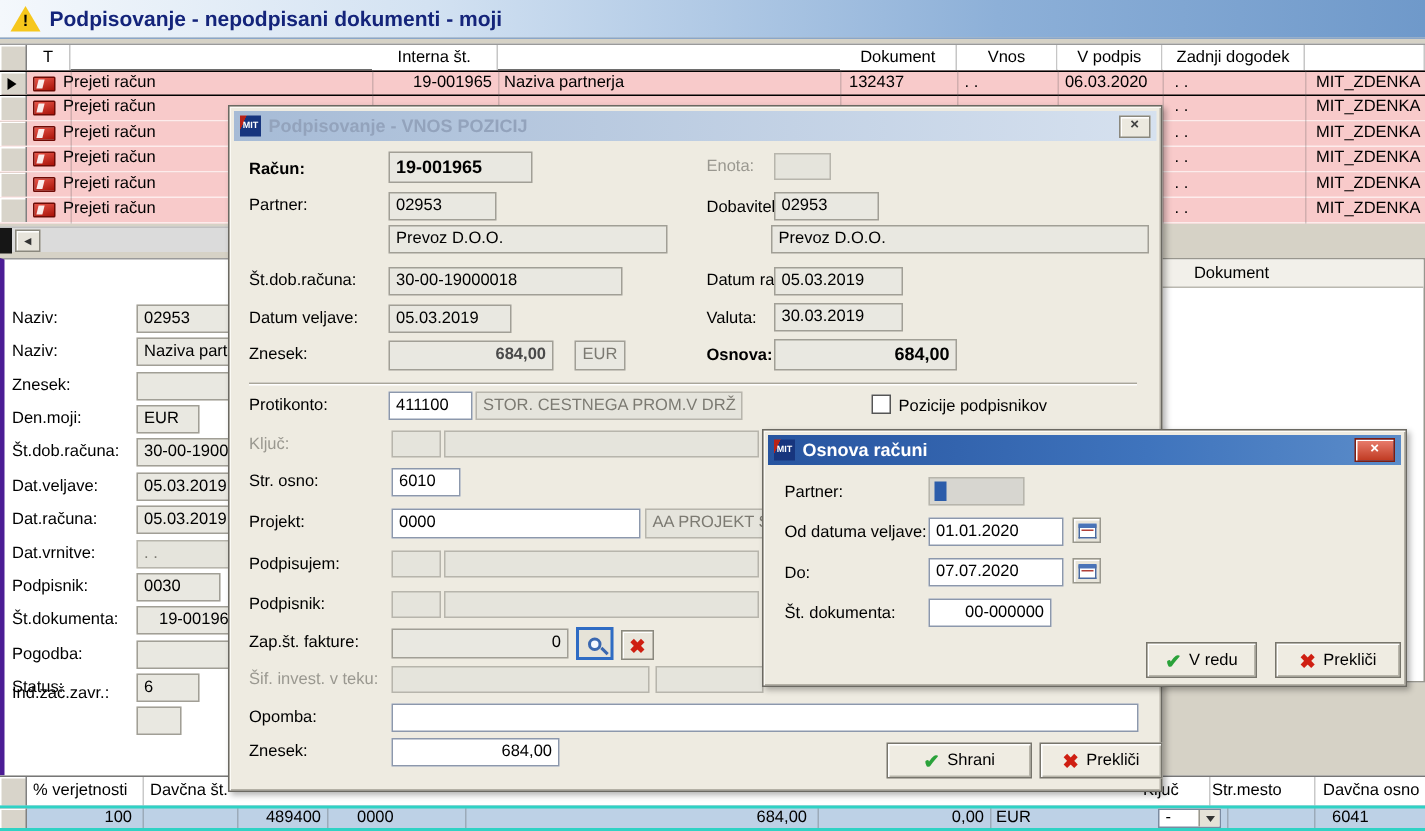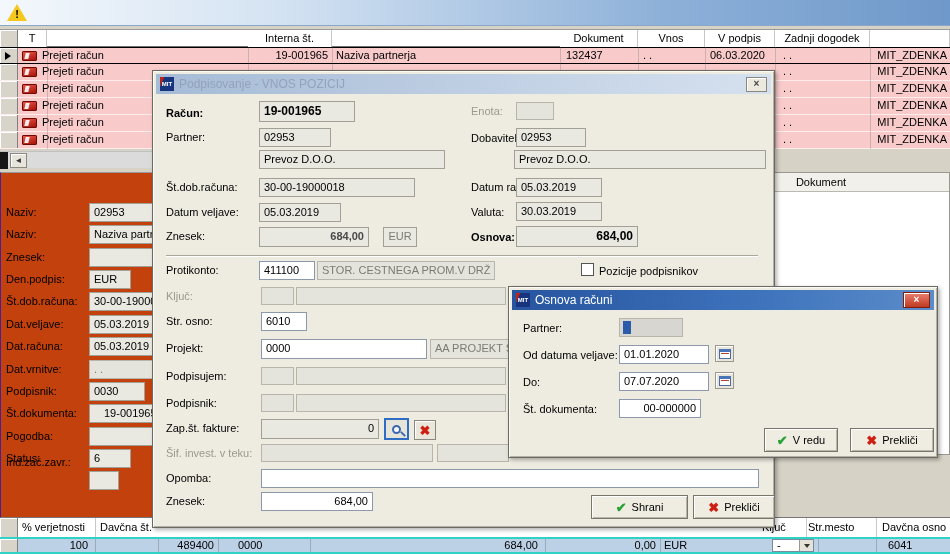"Podpisovanje - nepodpisani dokumenti -" div.wtitle { html: none -> <div>Podpisovanje - nepodpisani dokumenti - moji</div> }
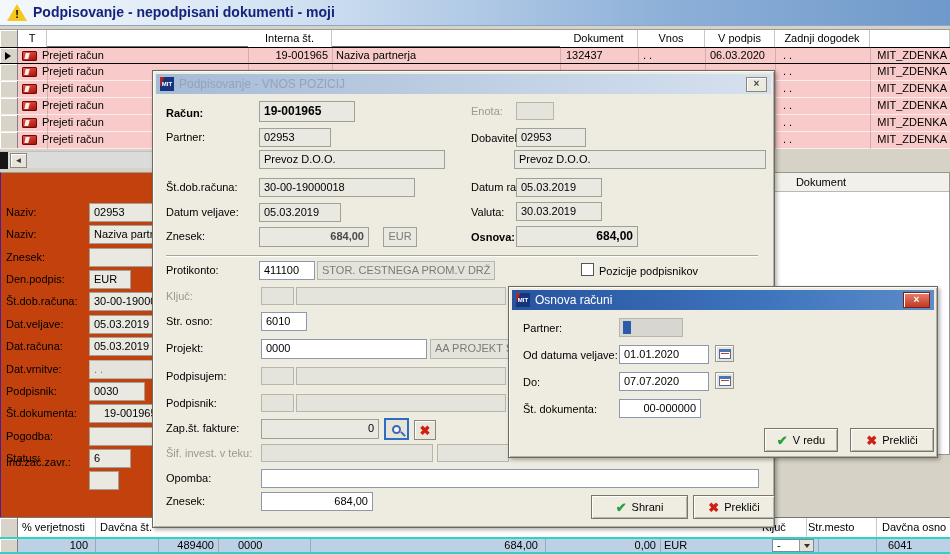"Podpisovanje - VNOS POZICIJ" .ttext { font-weight: normal -> bold }
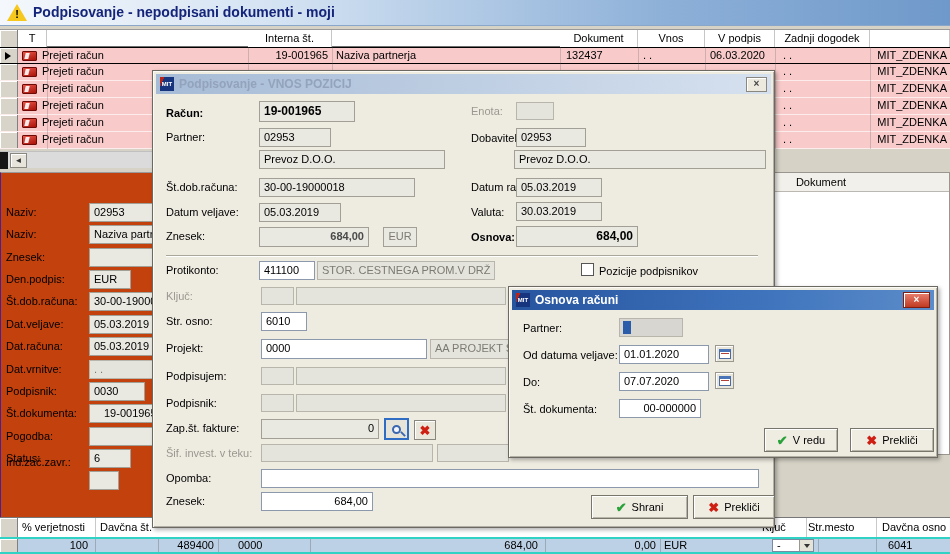"Naziv:" .lpanel { background: #c2410c -> #ffffff; border-left: 1px solid #4c1d95 -> 3px solid #4c1d95 }
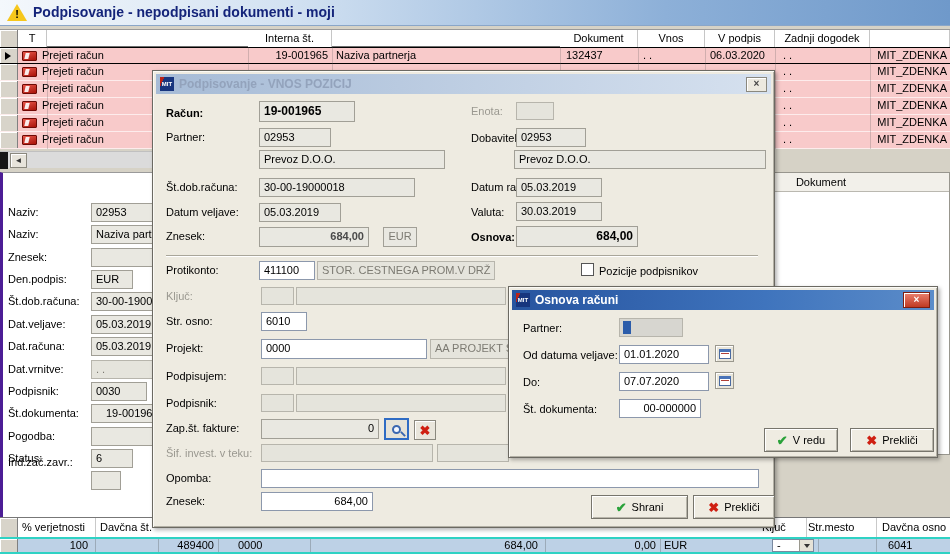"Den.podpis:" span.flbl { text: Den.podpis -> Den.moji }
